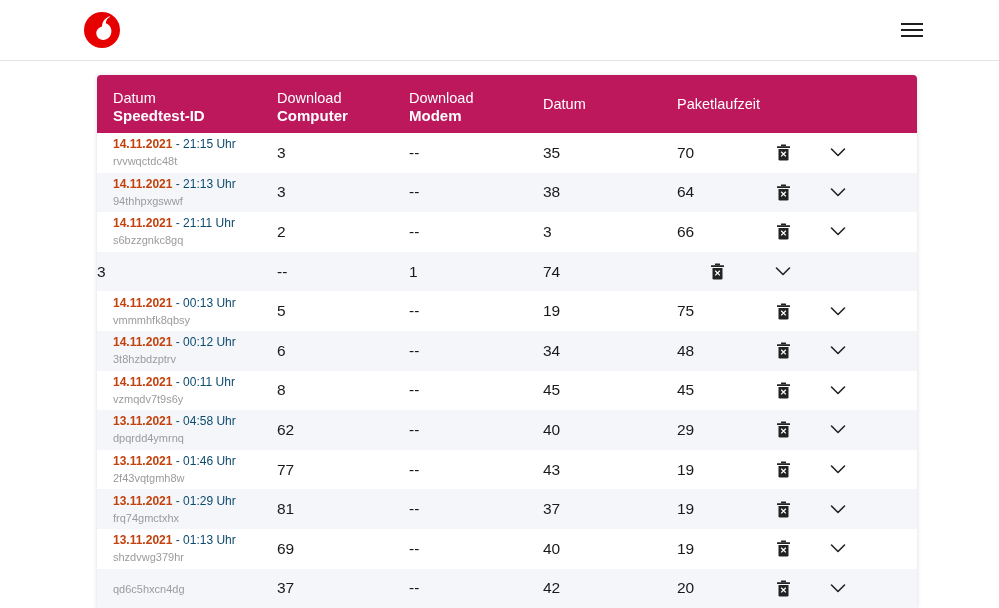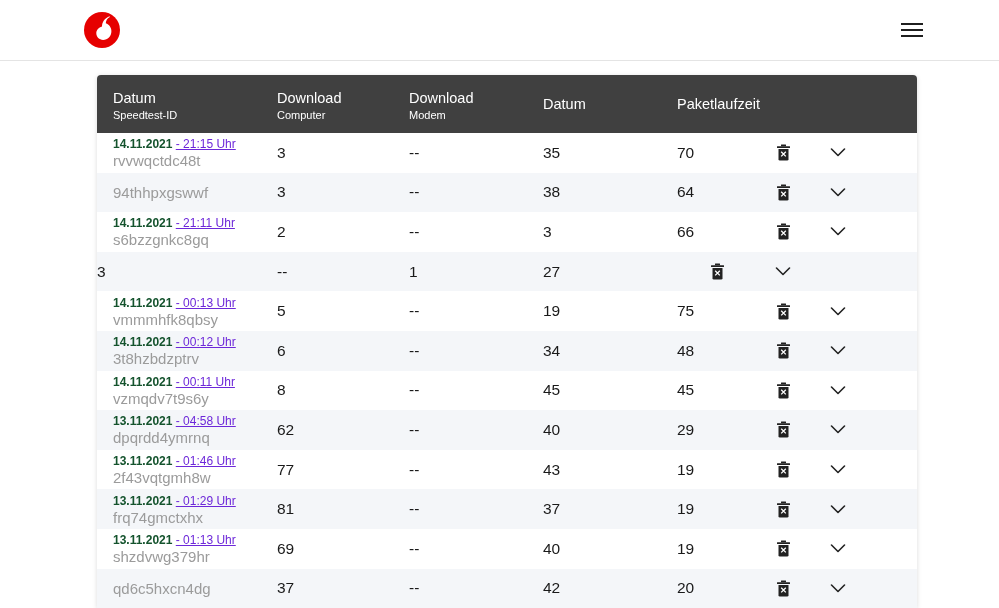"Datum" .thead { background: #404040 -> #be185d }
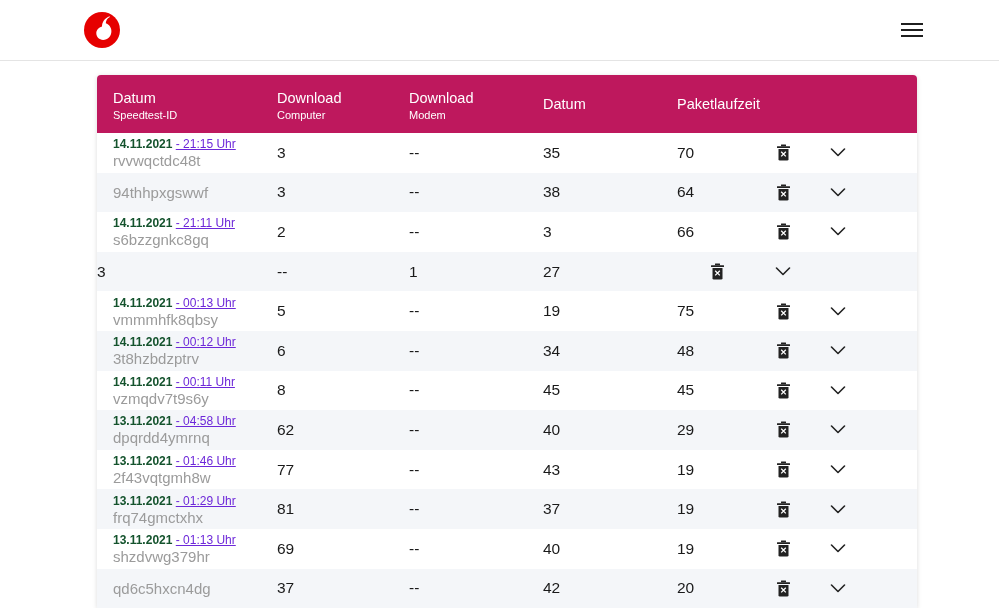"Speedtest-ID" .th .sub { font-size: 11px -> 15px; font-weight: 400 -> 700 }
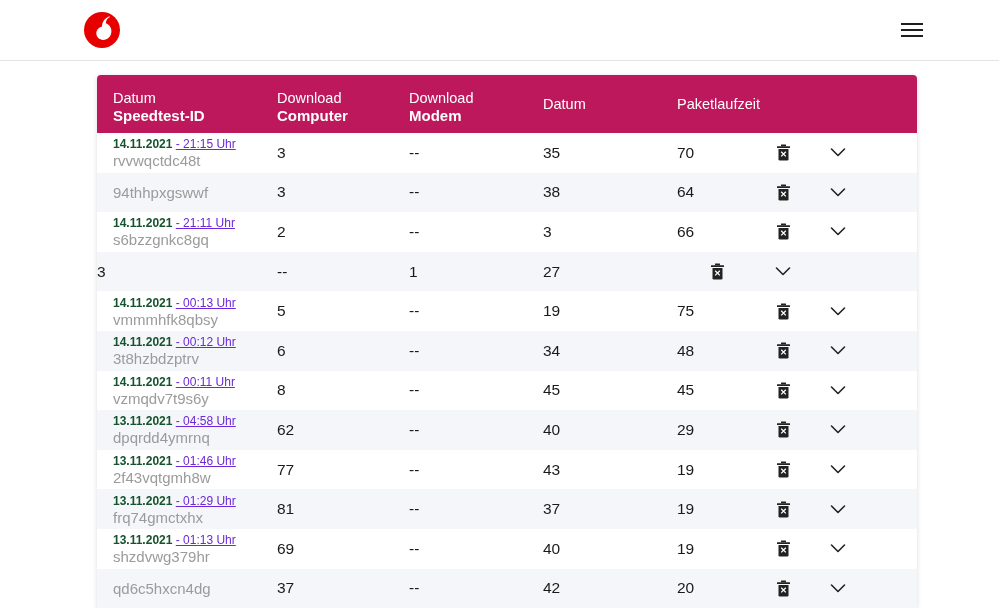"14.11.2021" .dt-date { color: #14532d -> #c2410c }
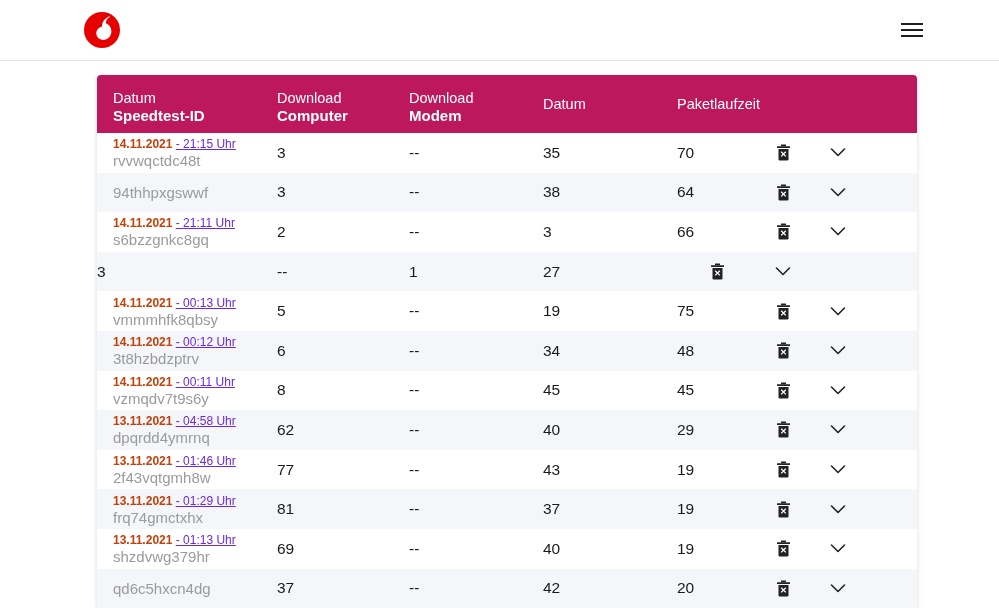"- 21:15 Uhr" .dt-time { color: #6d28d9 -> #0c4a6e; text-decoration: underline -> none }
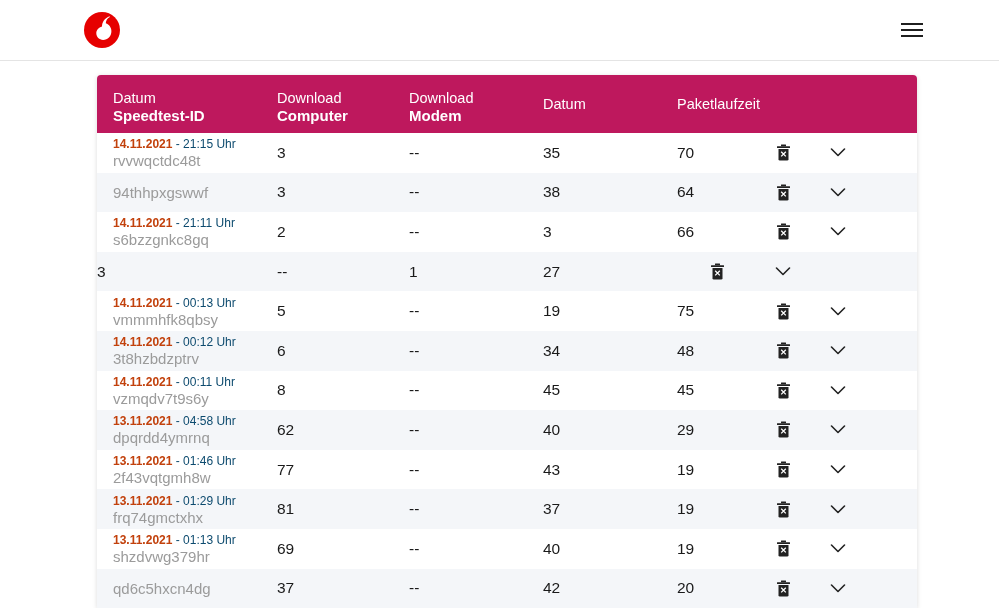"rvvwqctdc48t" .dt-id { font-size: 15px -> 11px }
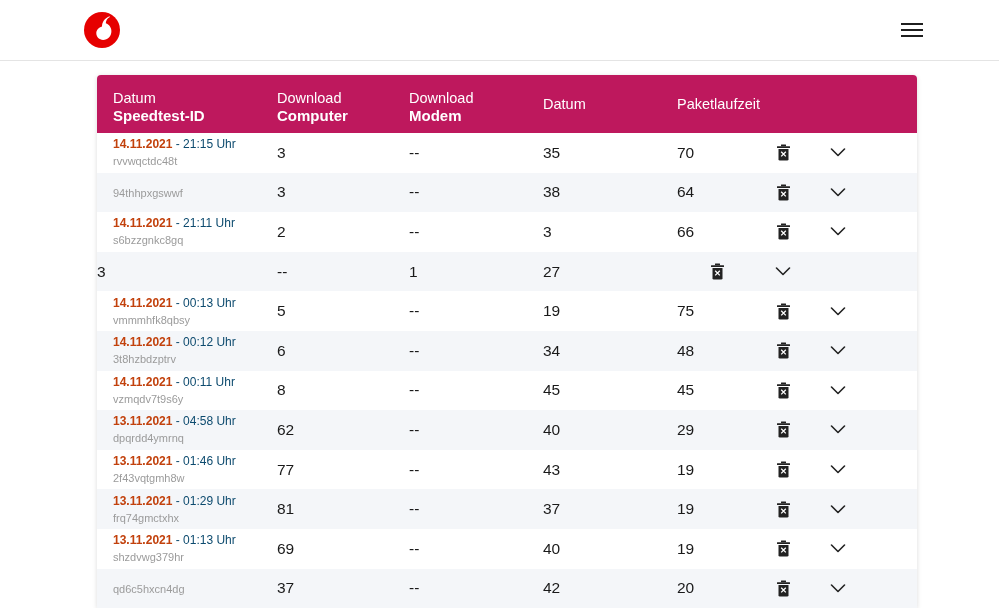"14.11.2021 - 21:13 Uhr" div.dt-line { html: none -> <div> <span>14.11.2021</span> <span>- 21:13 Uhr</span> </div> }
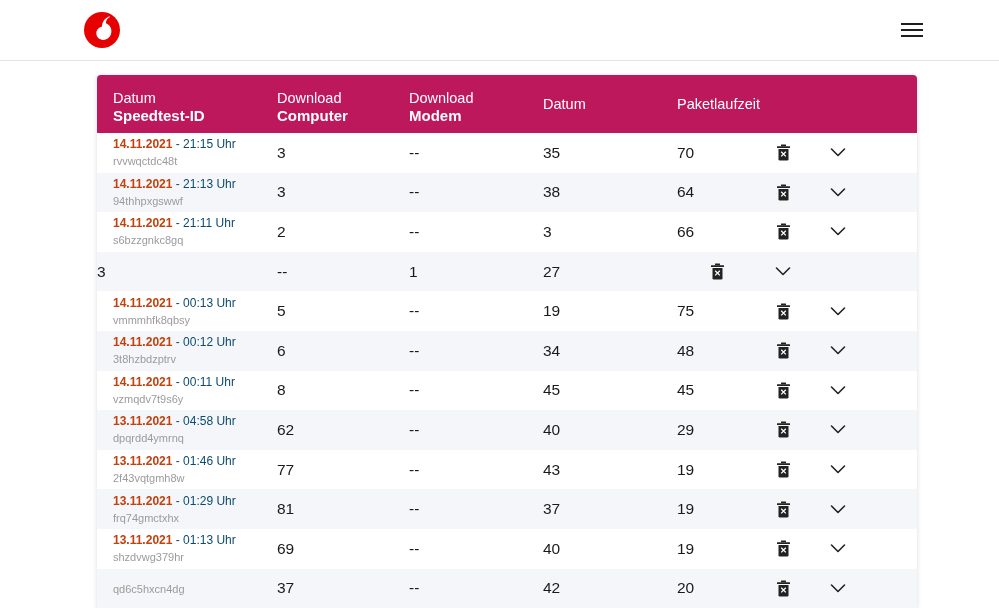"27" div.cell-val { text: 27 -> 74 }
